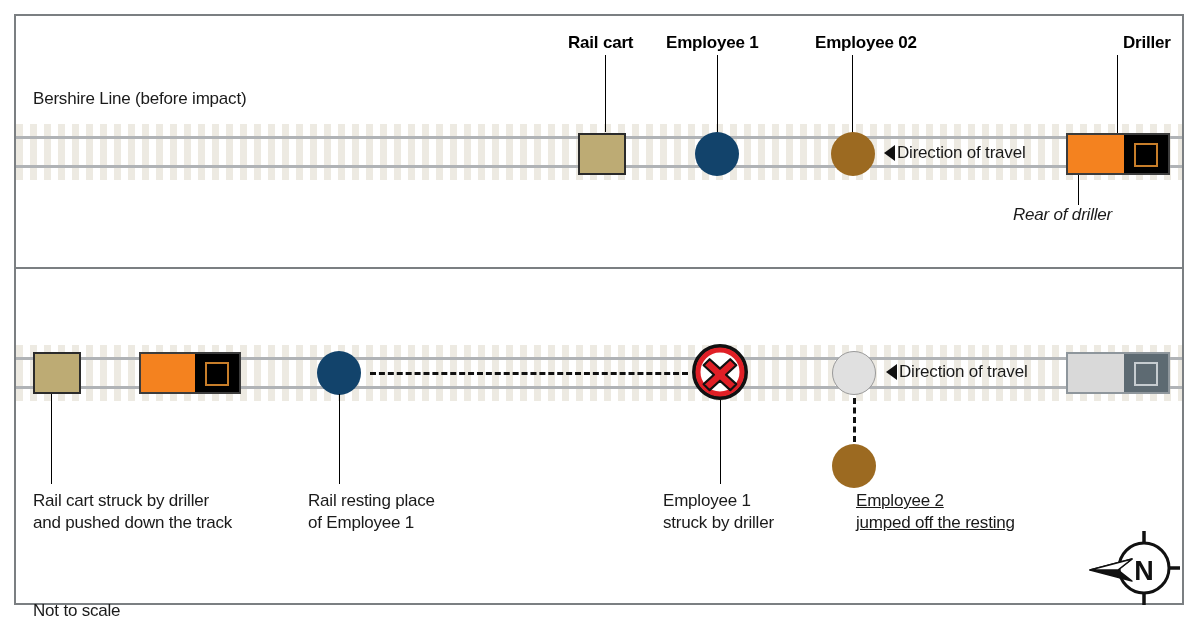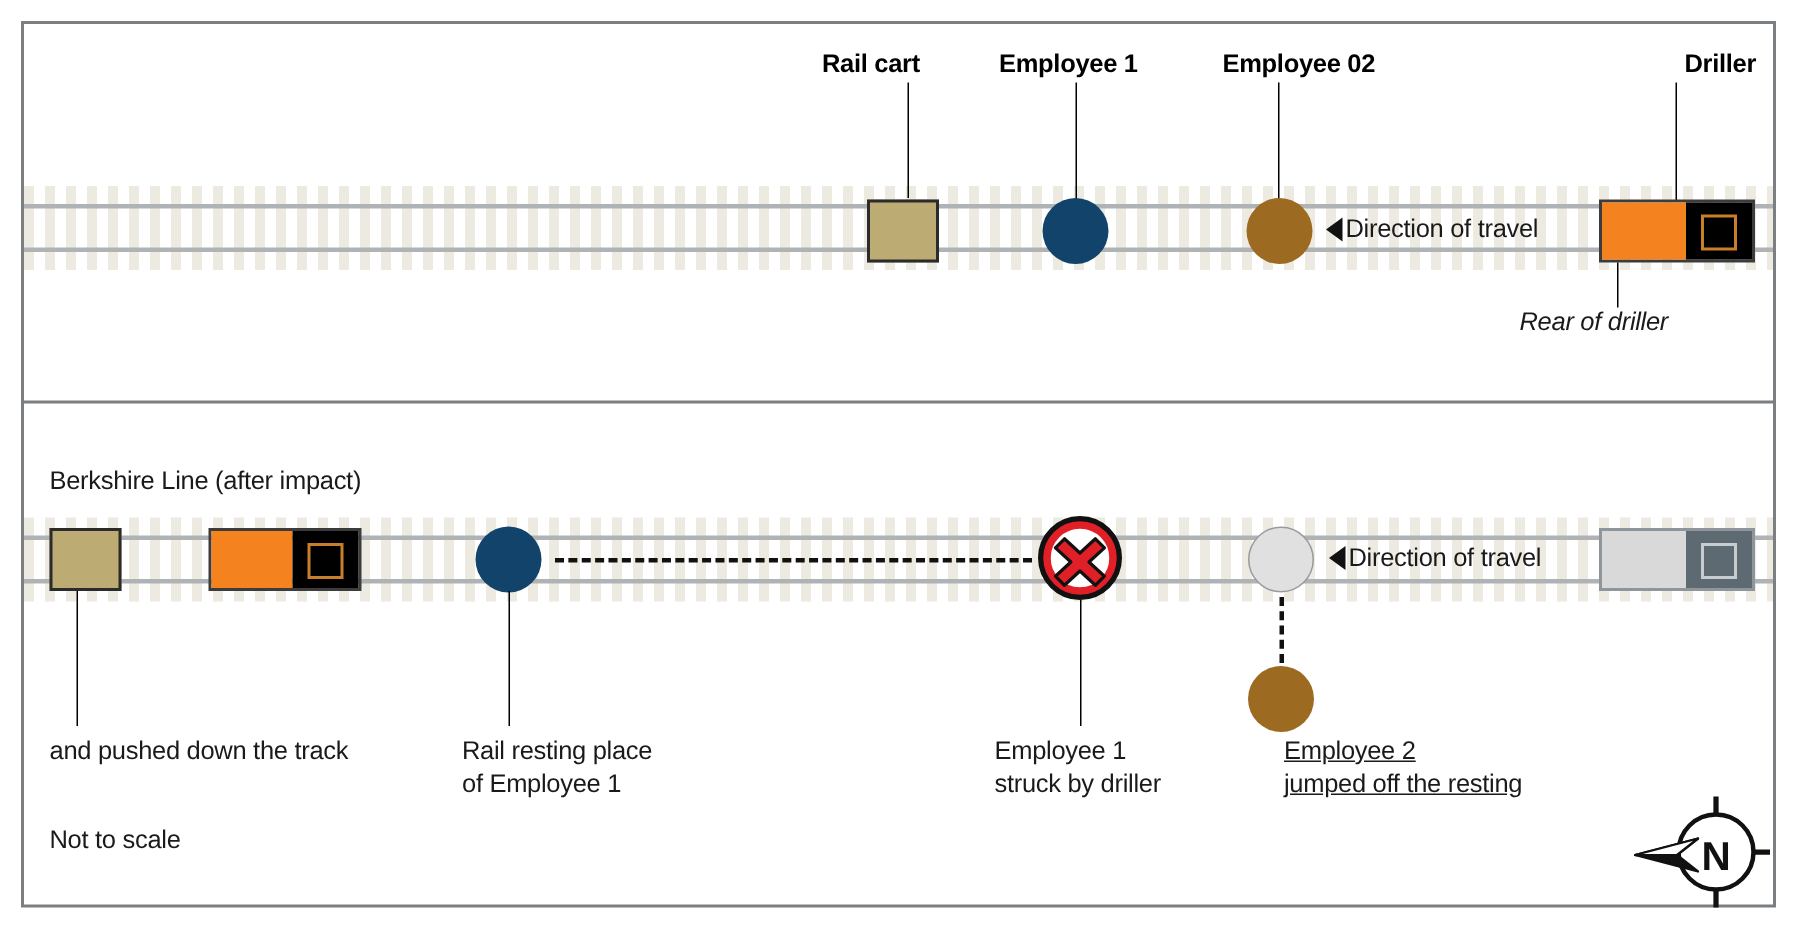"Rail cart" div.label-bold { left: 548px -> 568px }
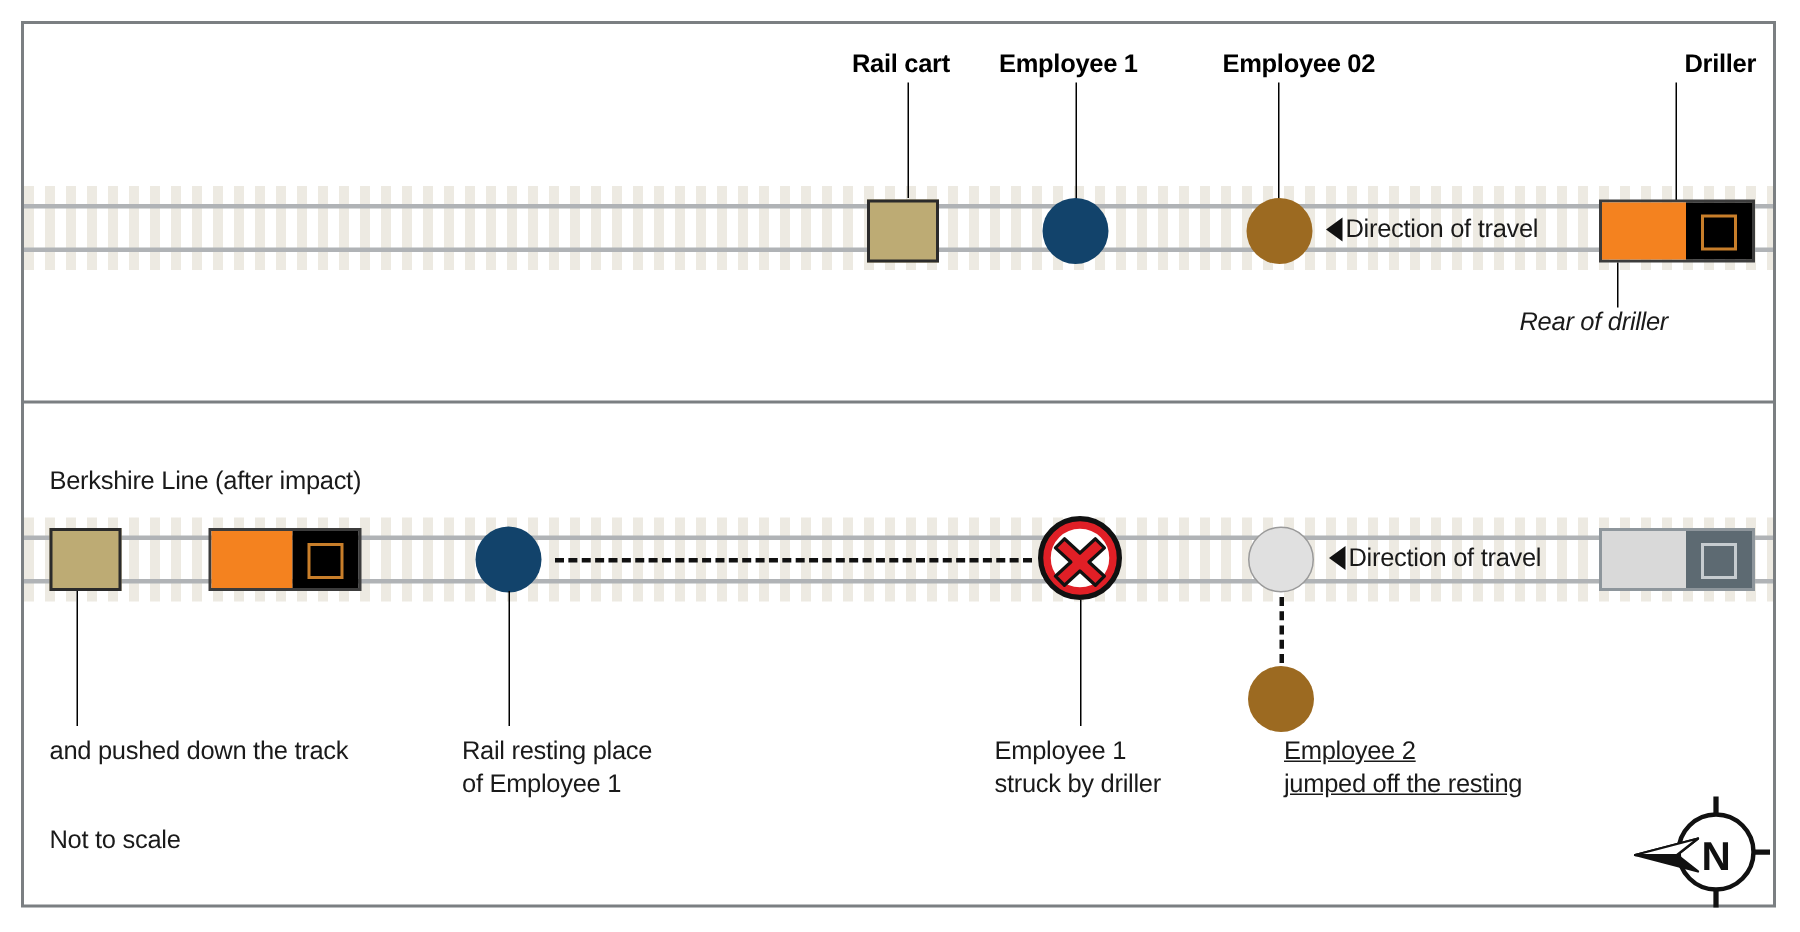"Bershire Line (before impact)" div.panel-title { html: none -> <div>Bershire Line (before impact)</div> }
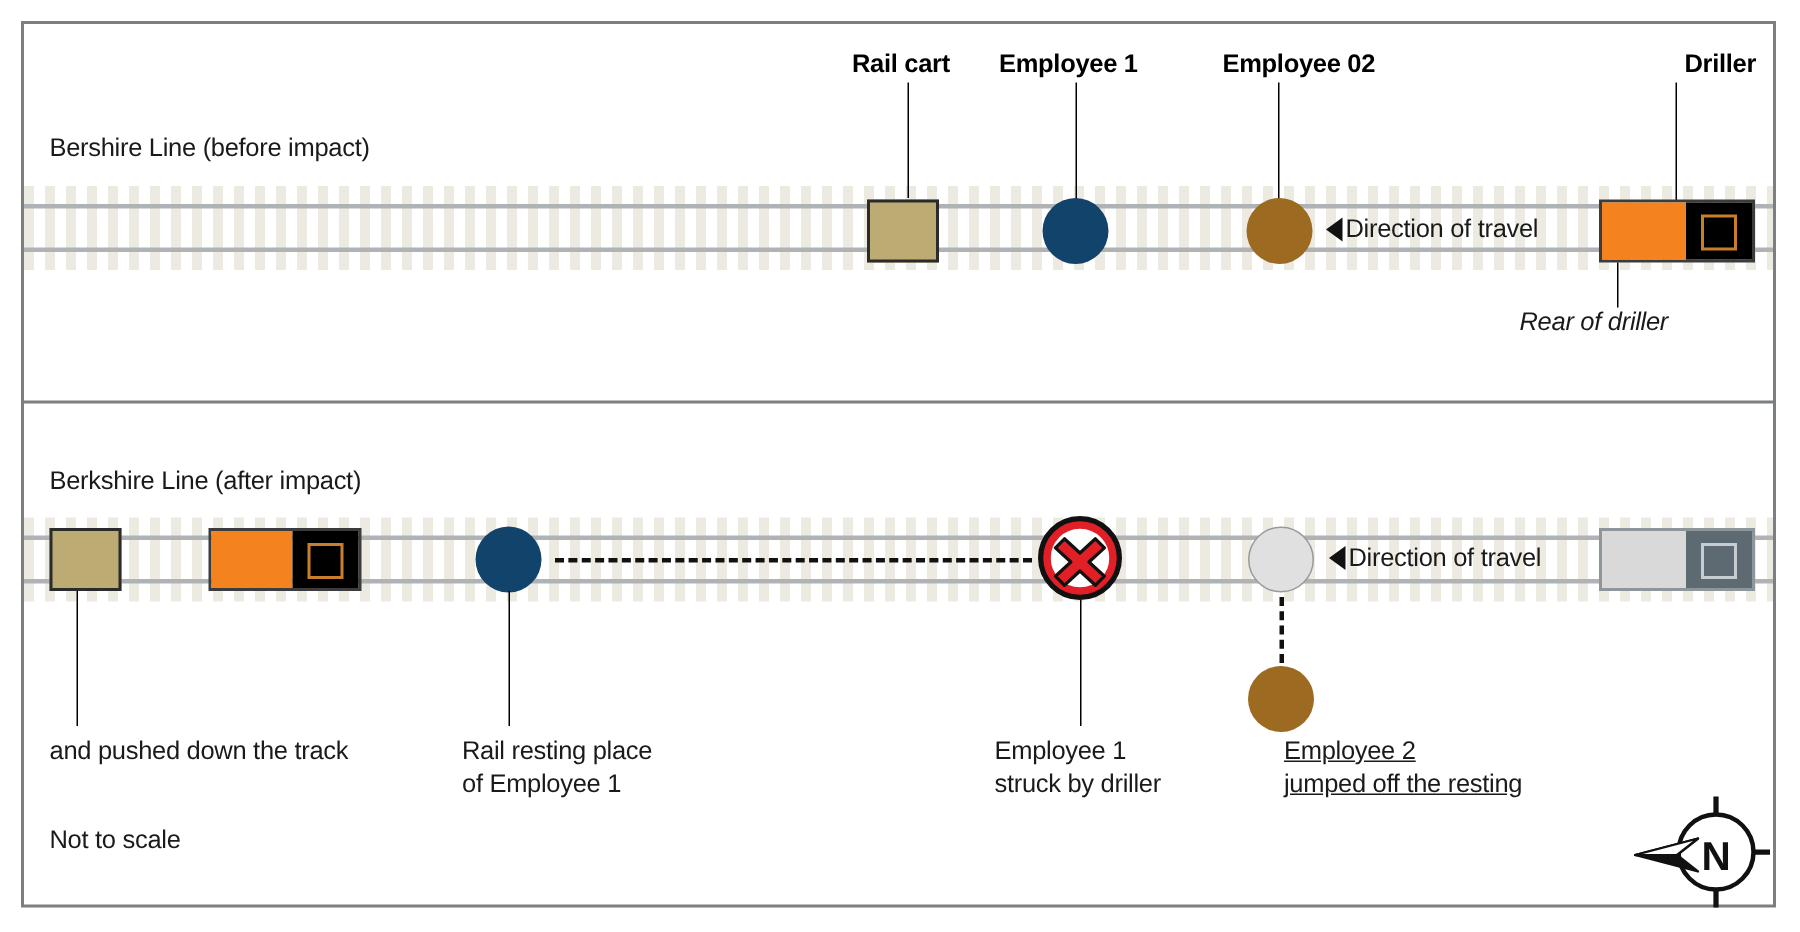"Berkshire Line (after impact)" div.panel-title { html: <div>Berkshire Line (after impact)</div> -> none }
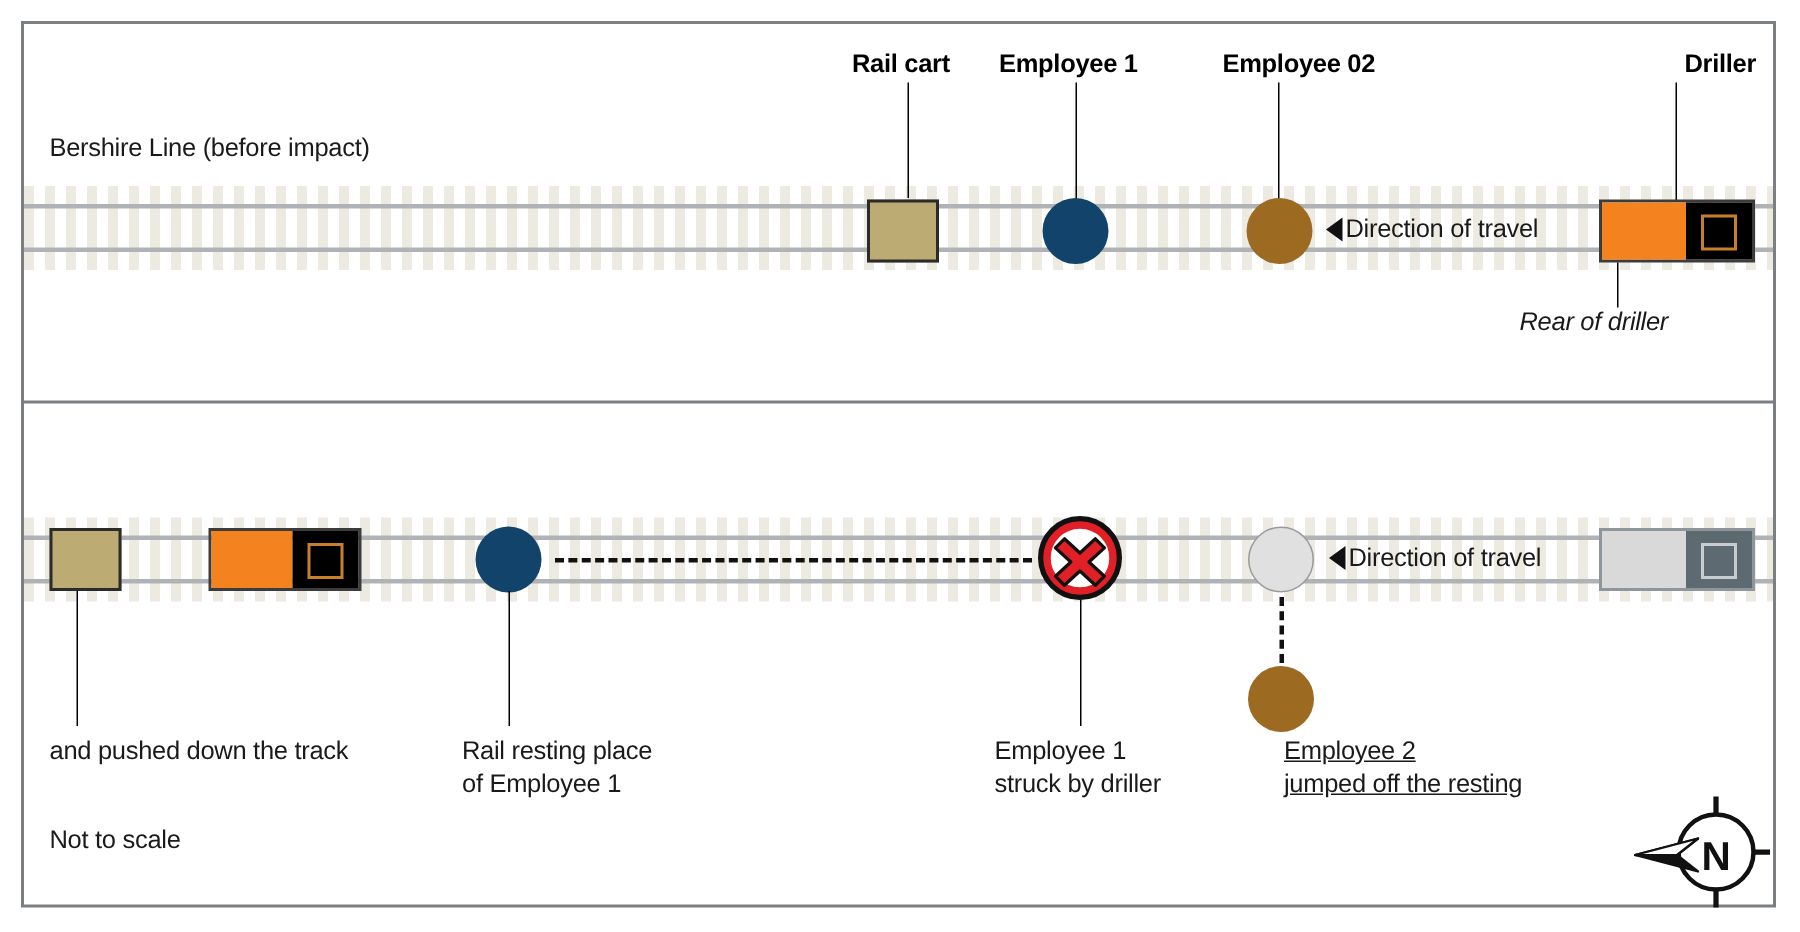"Rail cart struck by driller" div { html: none -> <div>Rail cart struck by driller</div> }
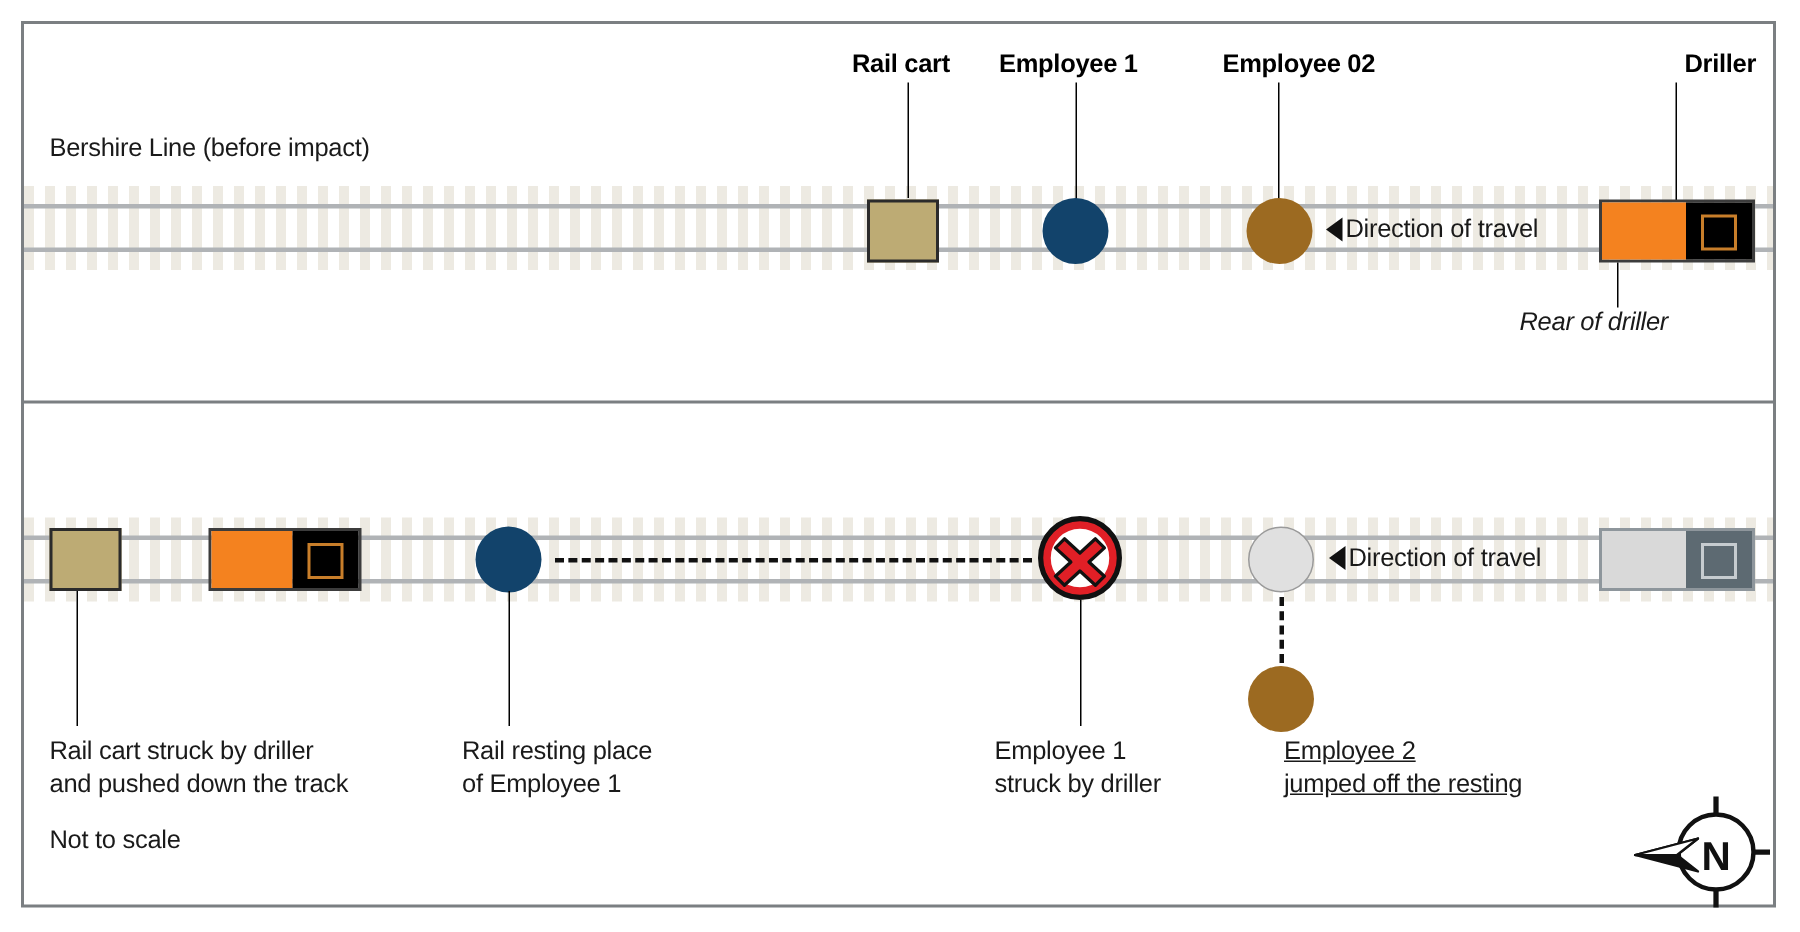"Not to scale" div.label-plain { top: 549px -> 600px }
